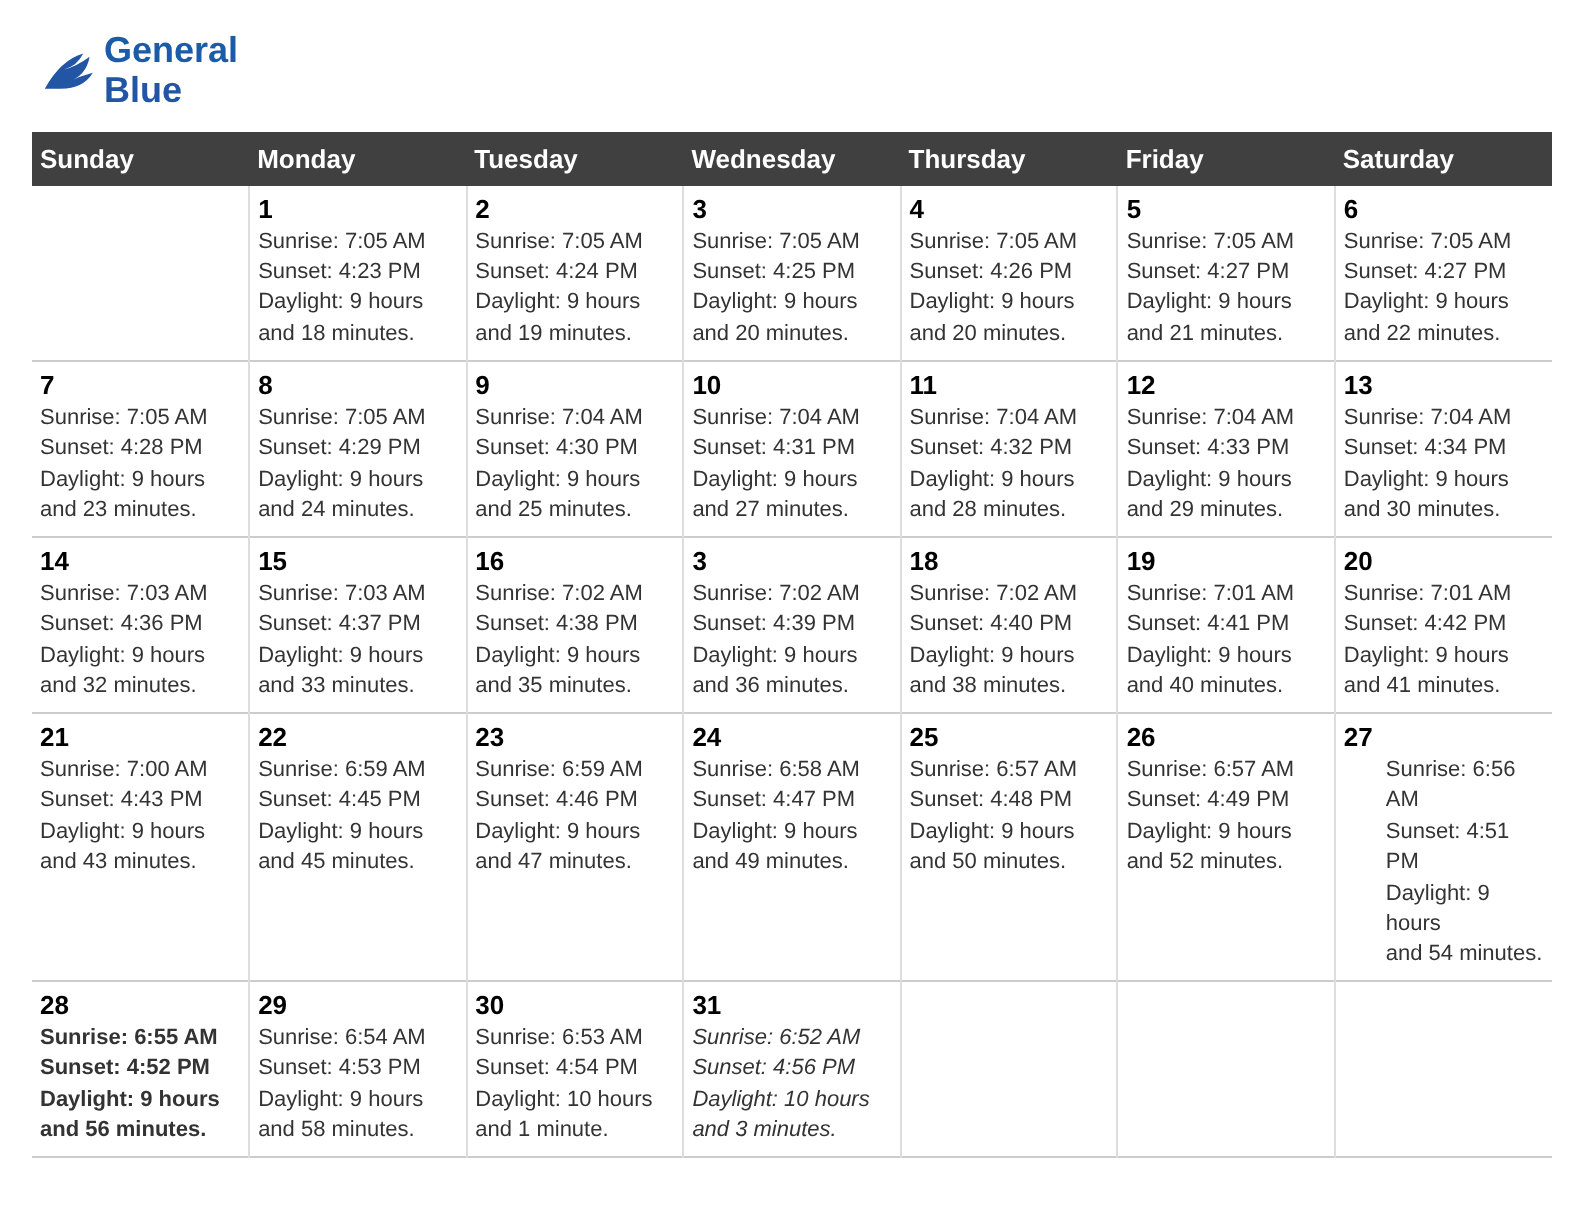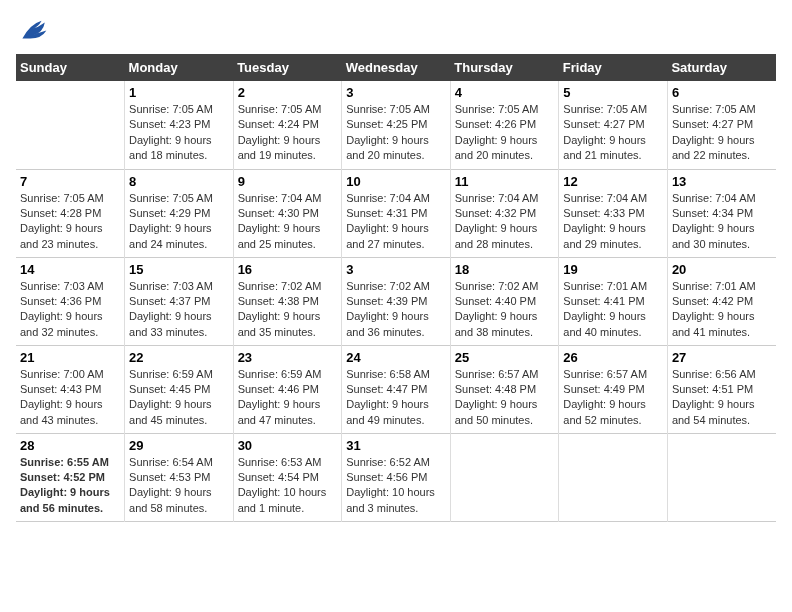"General" div.logo-text { html: none -> <div> <div><span>General</span></div> <div>Blue</div> </div> }
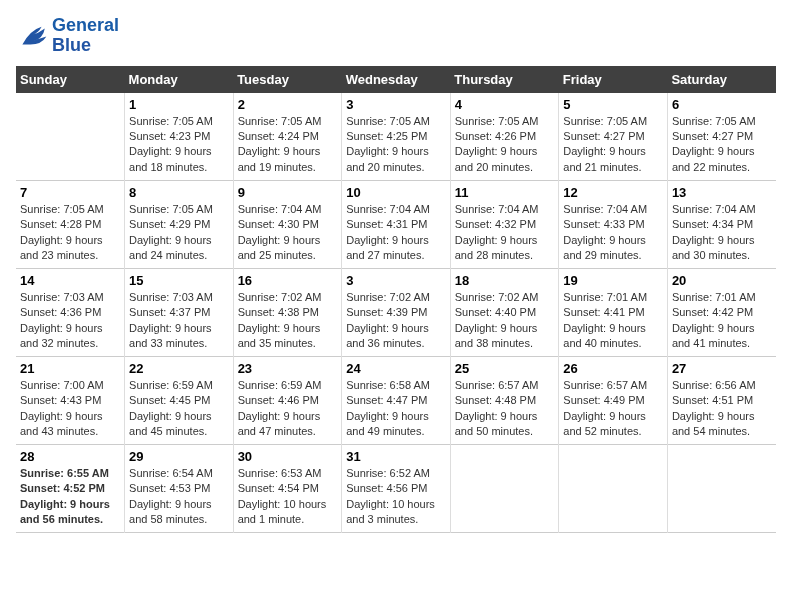"Sunrise: 6:56 AM" div.day-info { margin-left: none -> 21px }
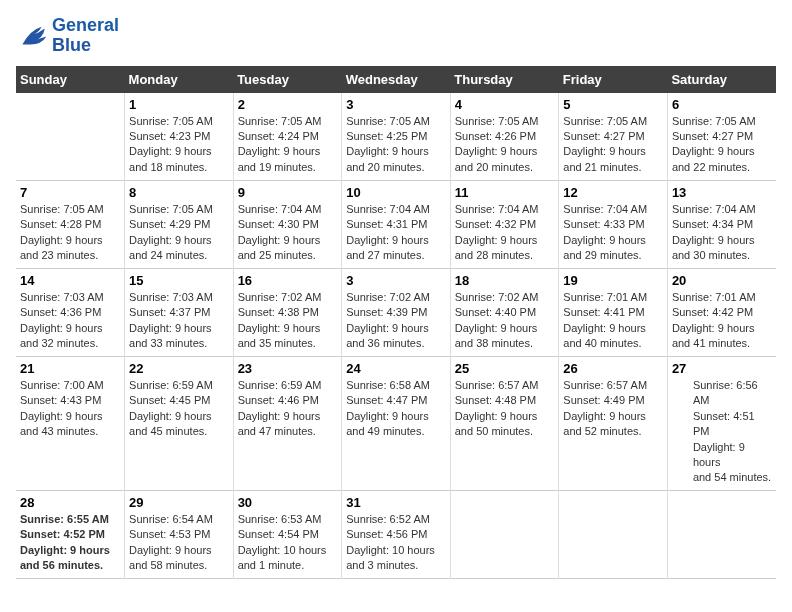"Sunrise: 6:52 AM" div.day-info { font-style: none -> italic }
